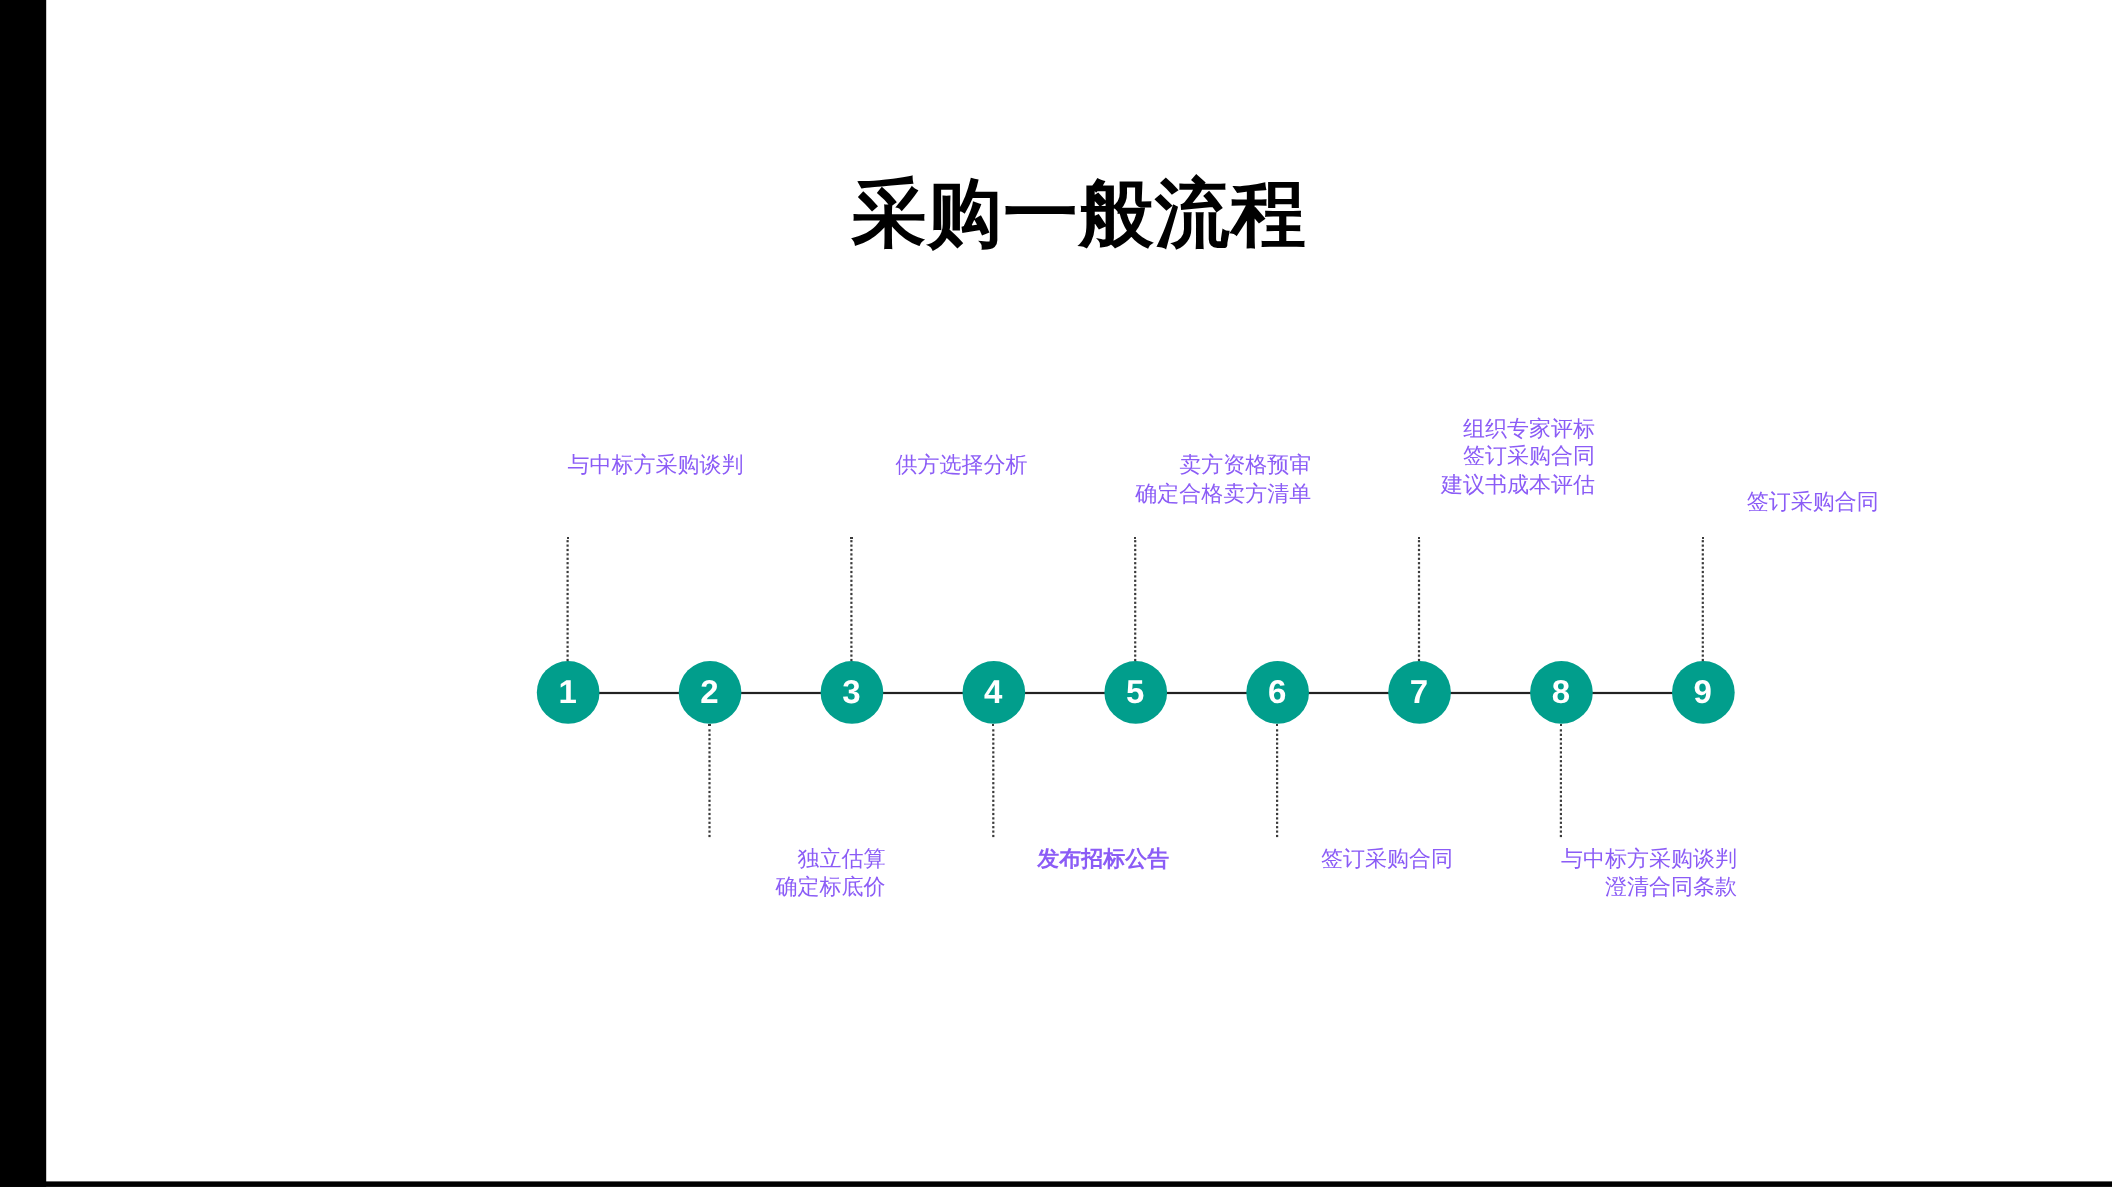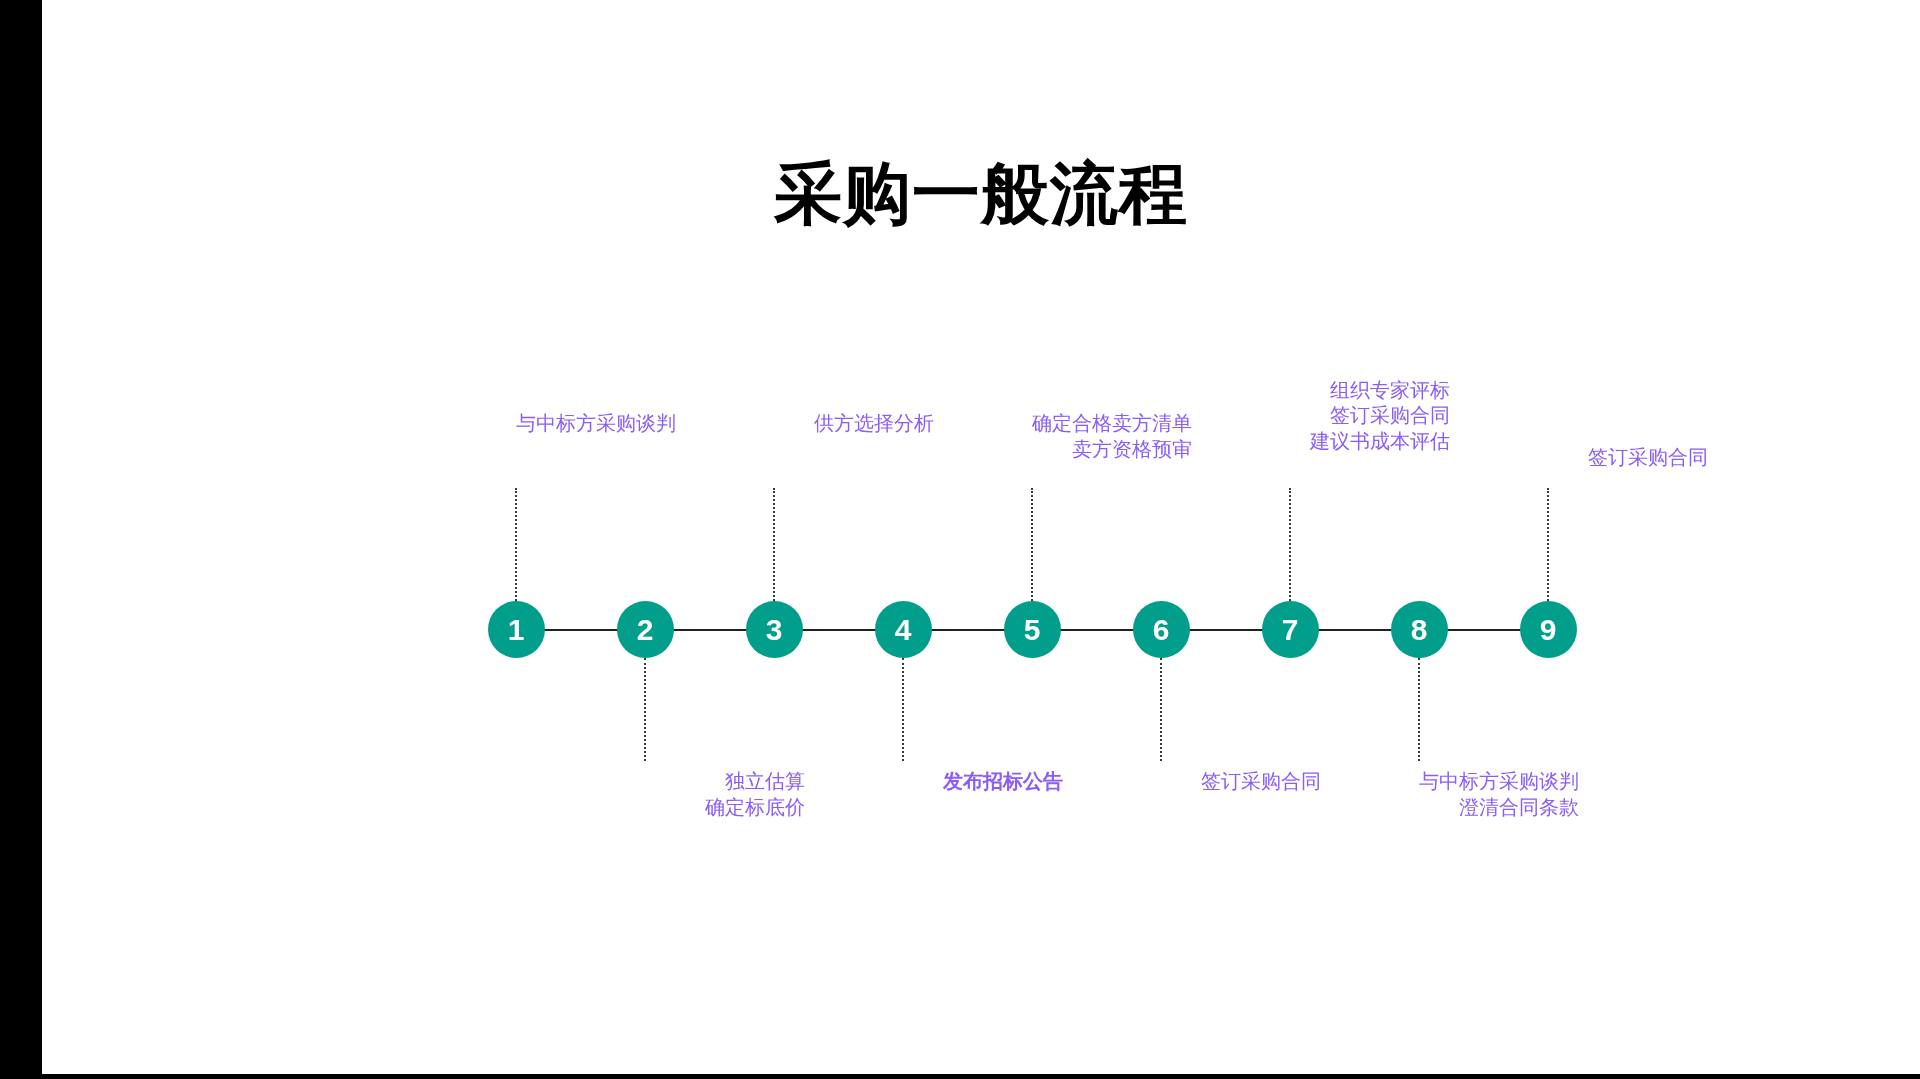"确定合格卖方清单" span.line { order: before "卖方资格预审" -> after "卖方资格预审" }
